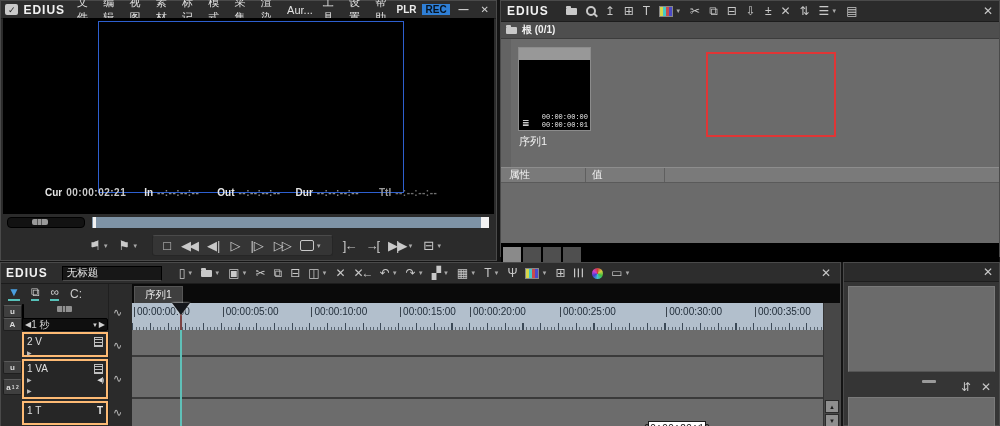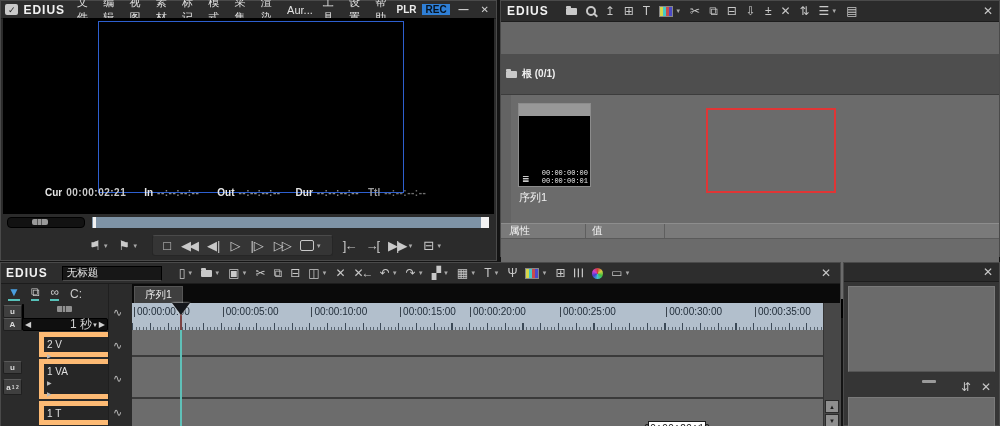"根 (0/1)" .bin-path { margin-top: 32px -> none; padding: 12px 5px -> 0 5px }
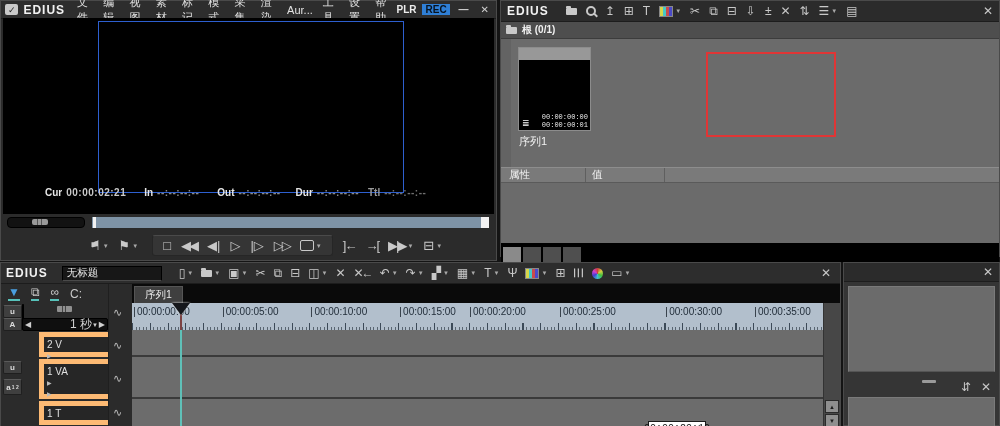"Ttl" span.tc-dim { margin-left: 9px -> 20px }
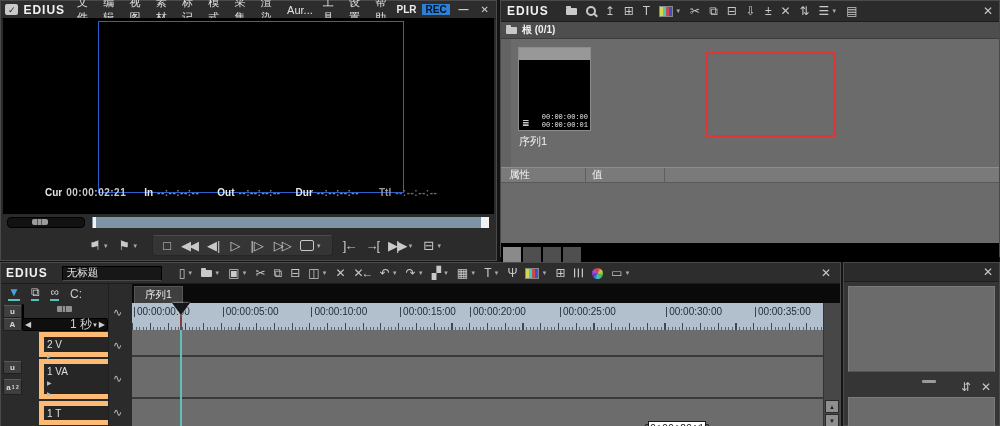"1 秒" .zoom-label { font-size: 12px -> 10px; text-align: right -> left }
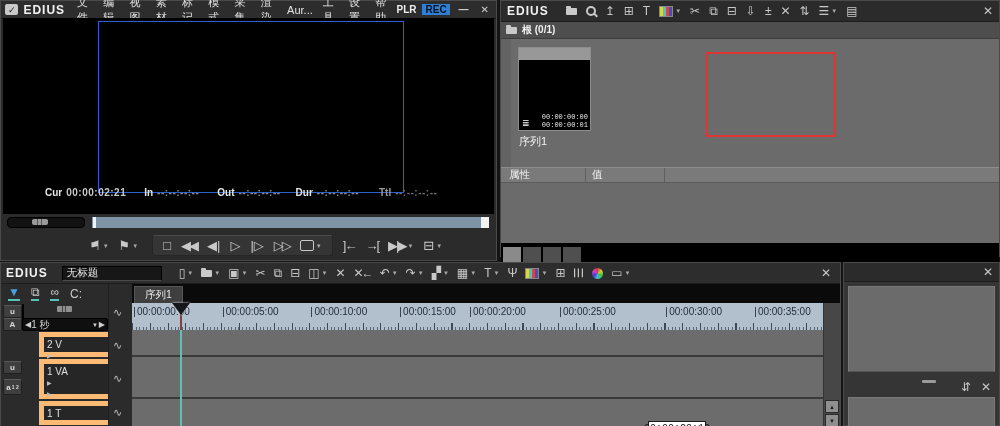"2 V" .trackhead { border: 5px solid #fdba74 -> 2px solid #fdba74; left: 38px -> 21px }
